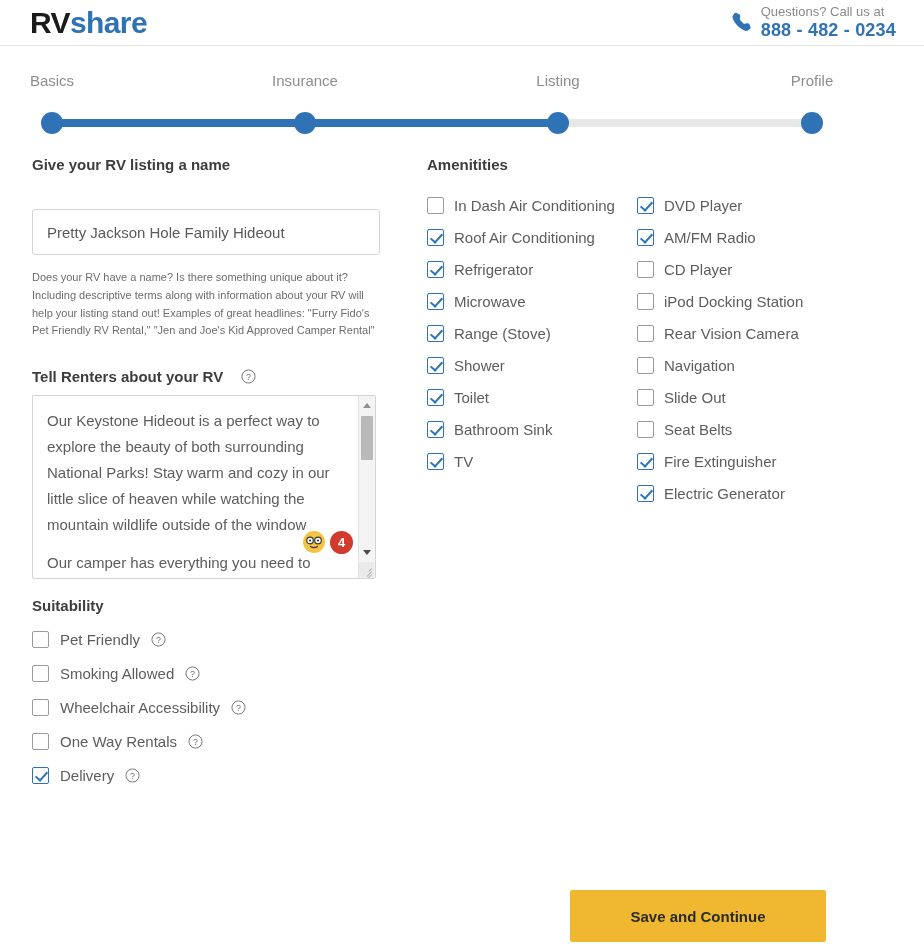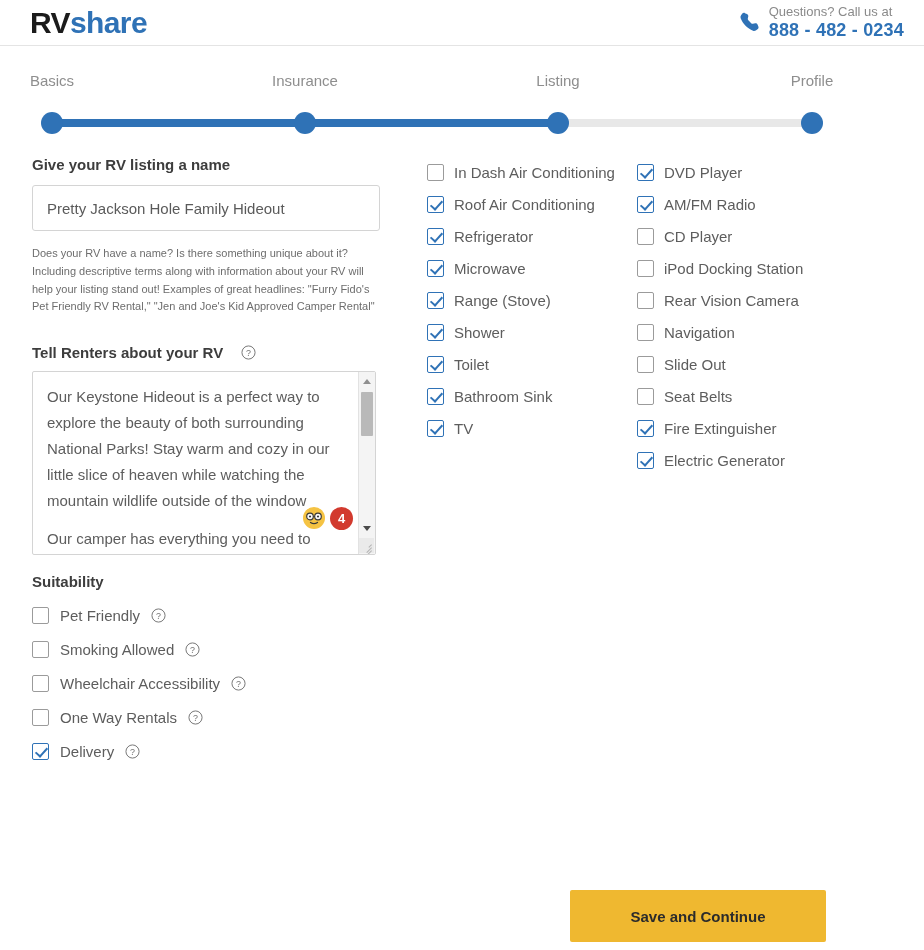"RVshare" .header { padding: 0 20px 0 30px -> 0 28px 0 30px }
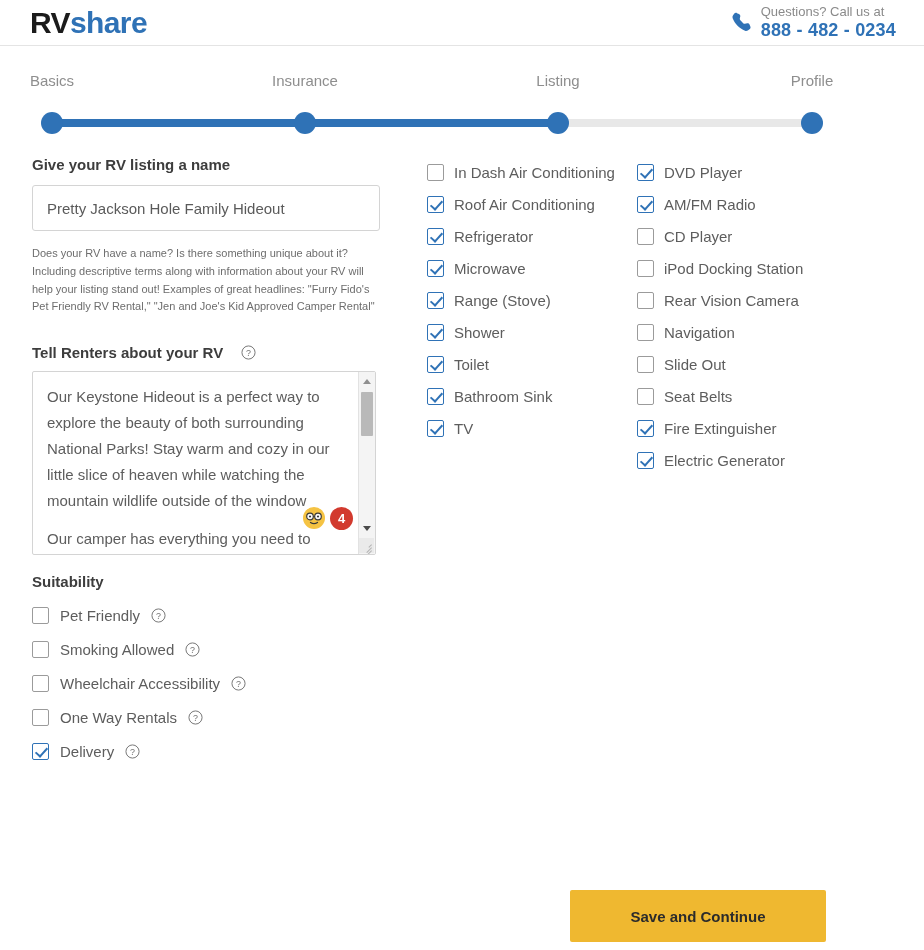"Amenitities" div.section-title { html: none -> <div>Amenitities</div> }
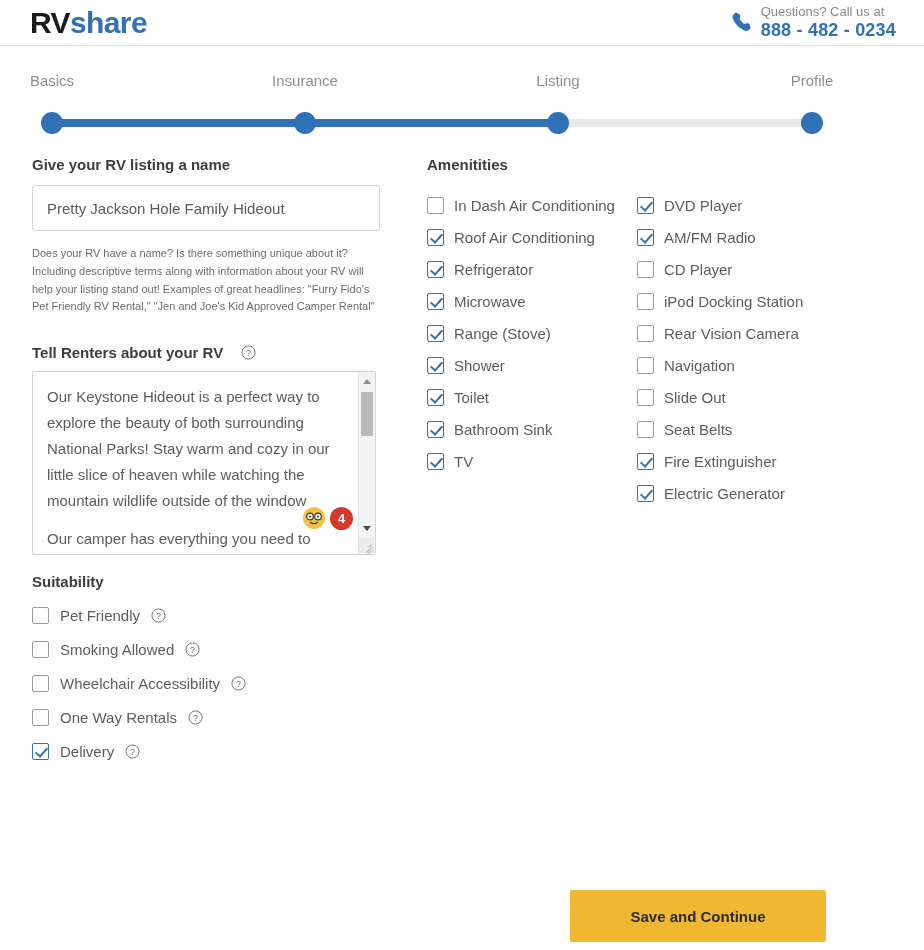"Pretty Jackson Hole Family Hideout" .text-input { margin-top: none -> 24px }
